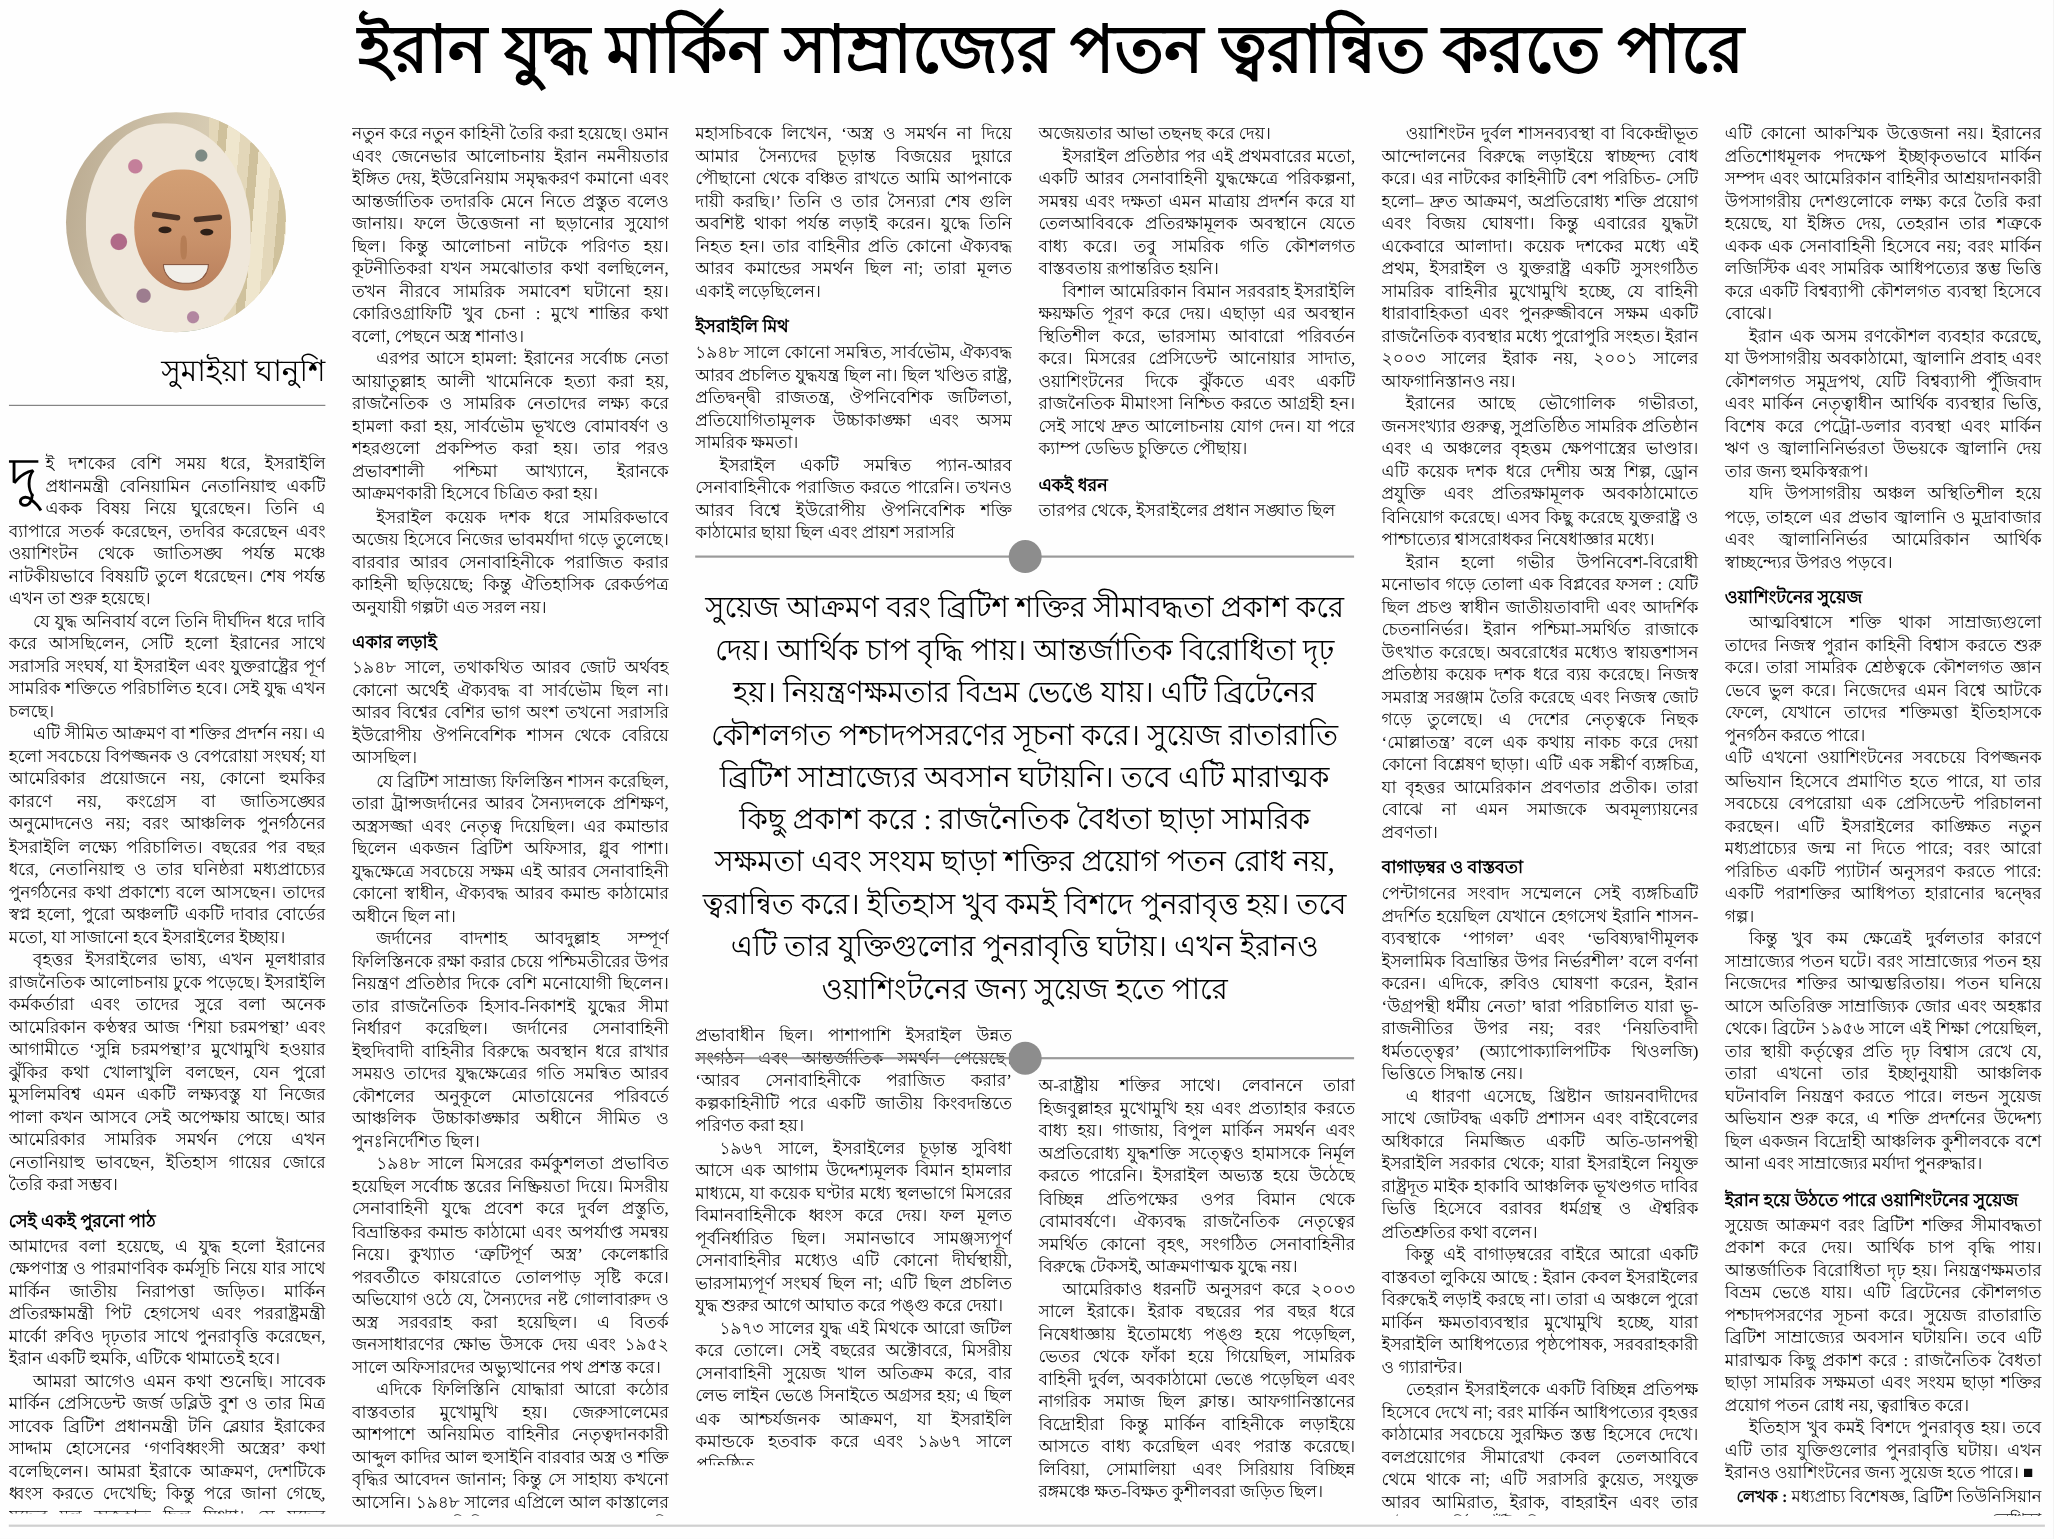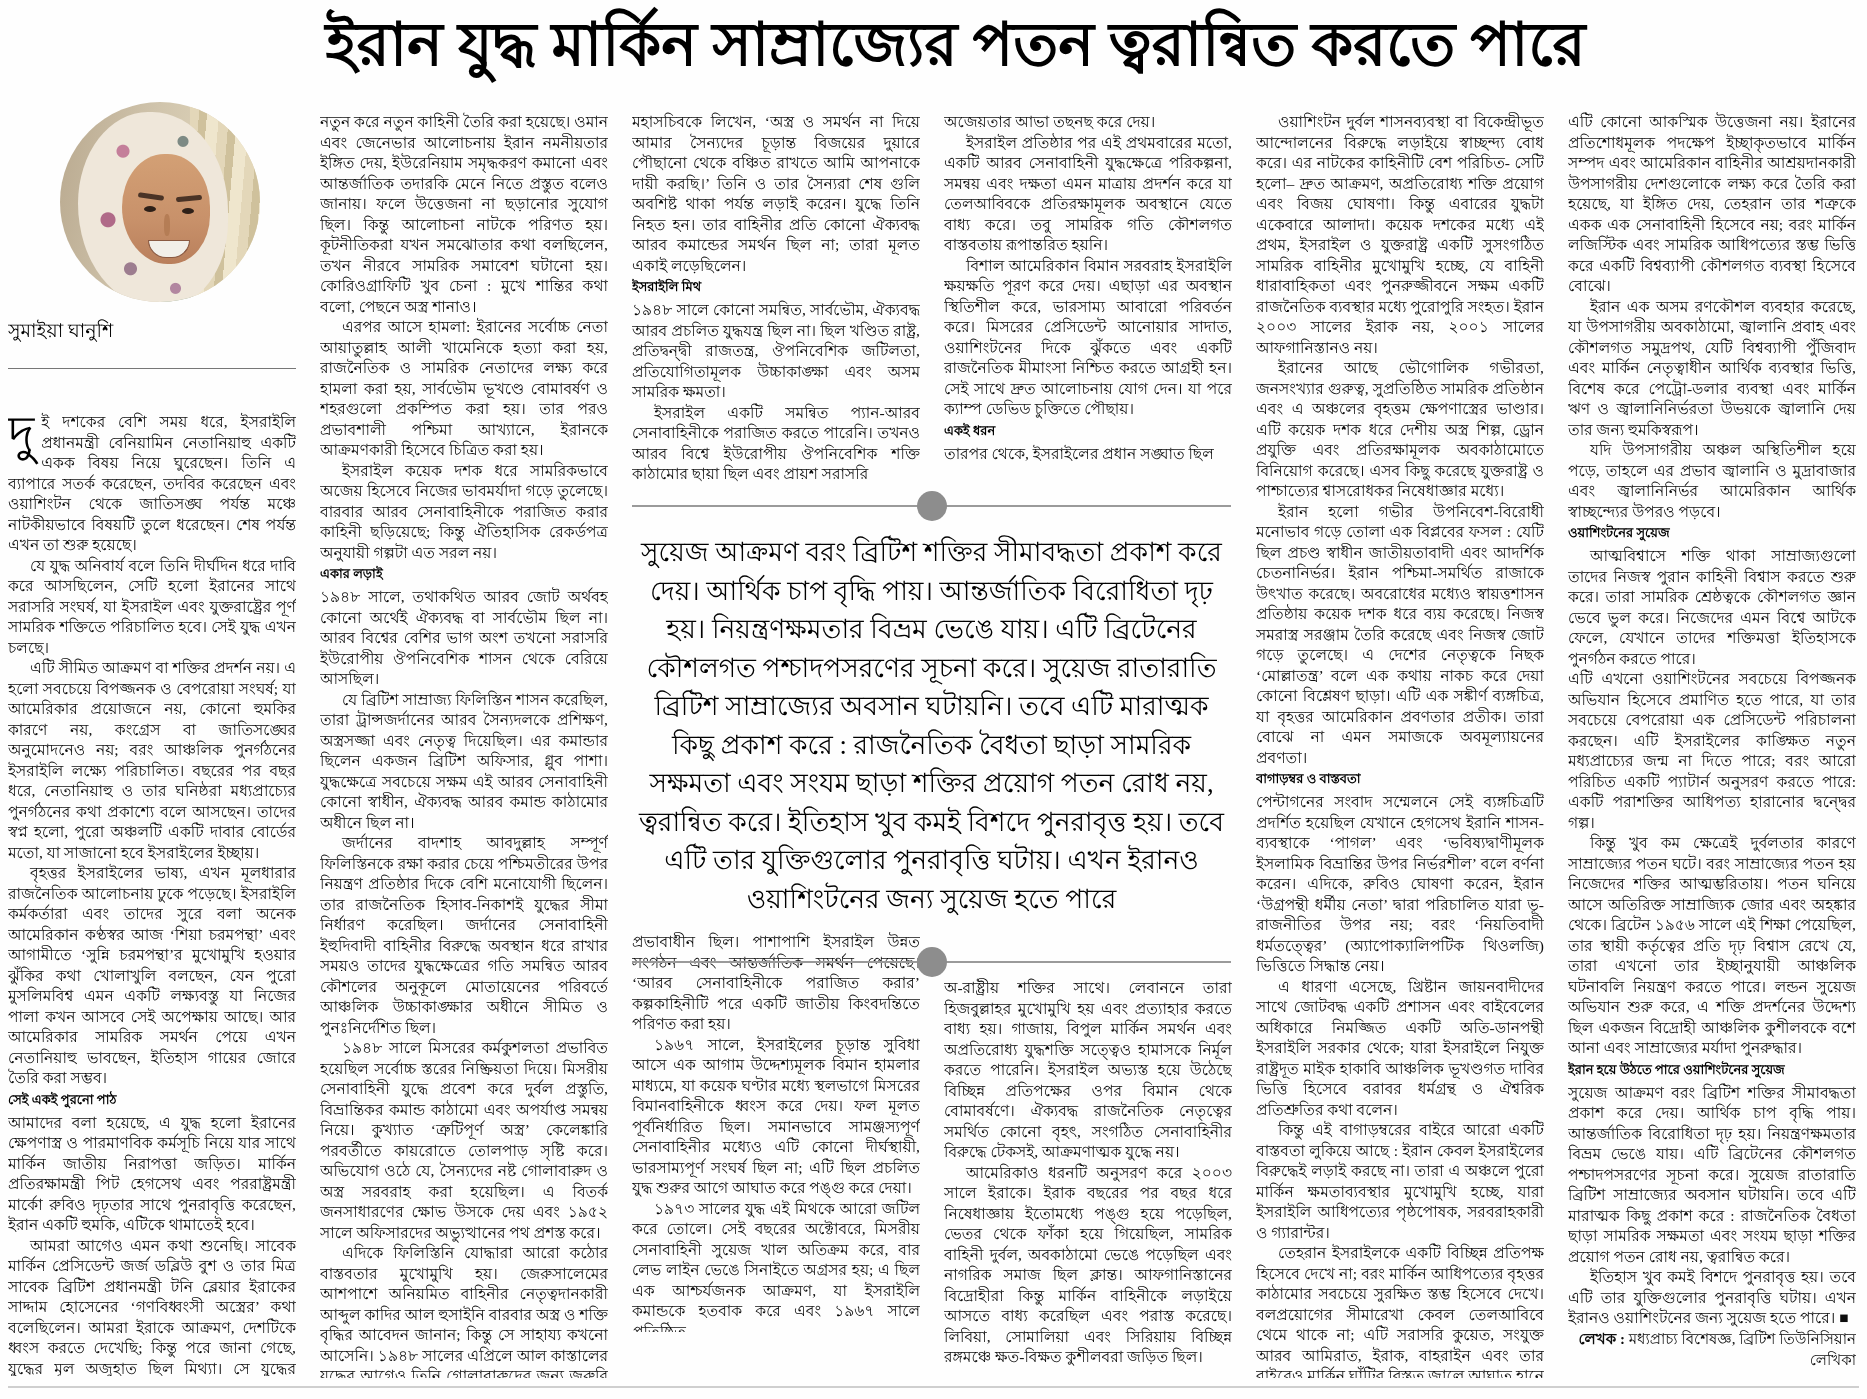"ইসরাইলি মিথ" .col h3.sec-h { font-size: 13px -> 16px; margin: 1px 0 3px 0 -> 12px 0 3px 0 }
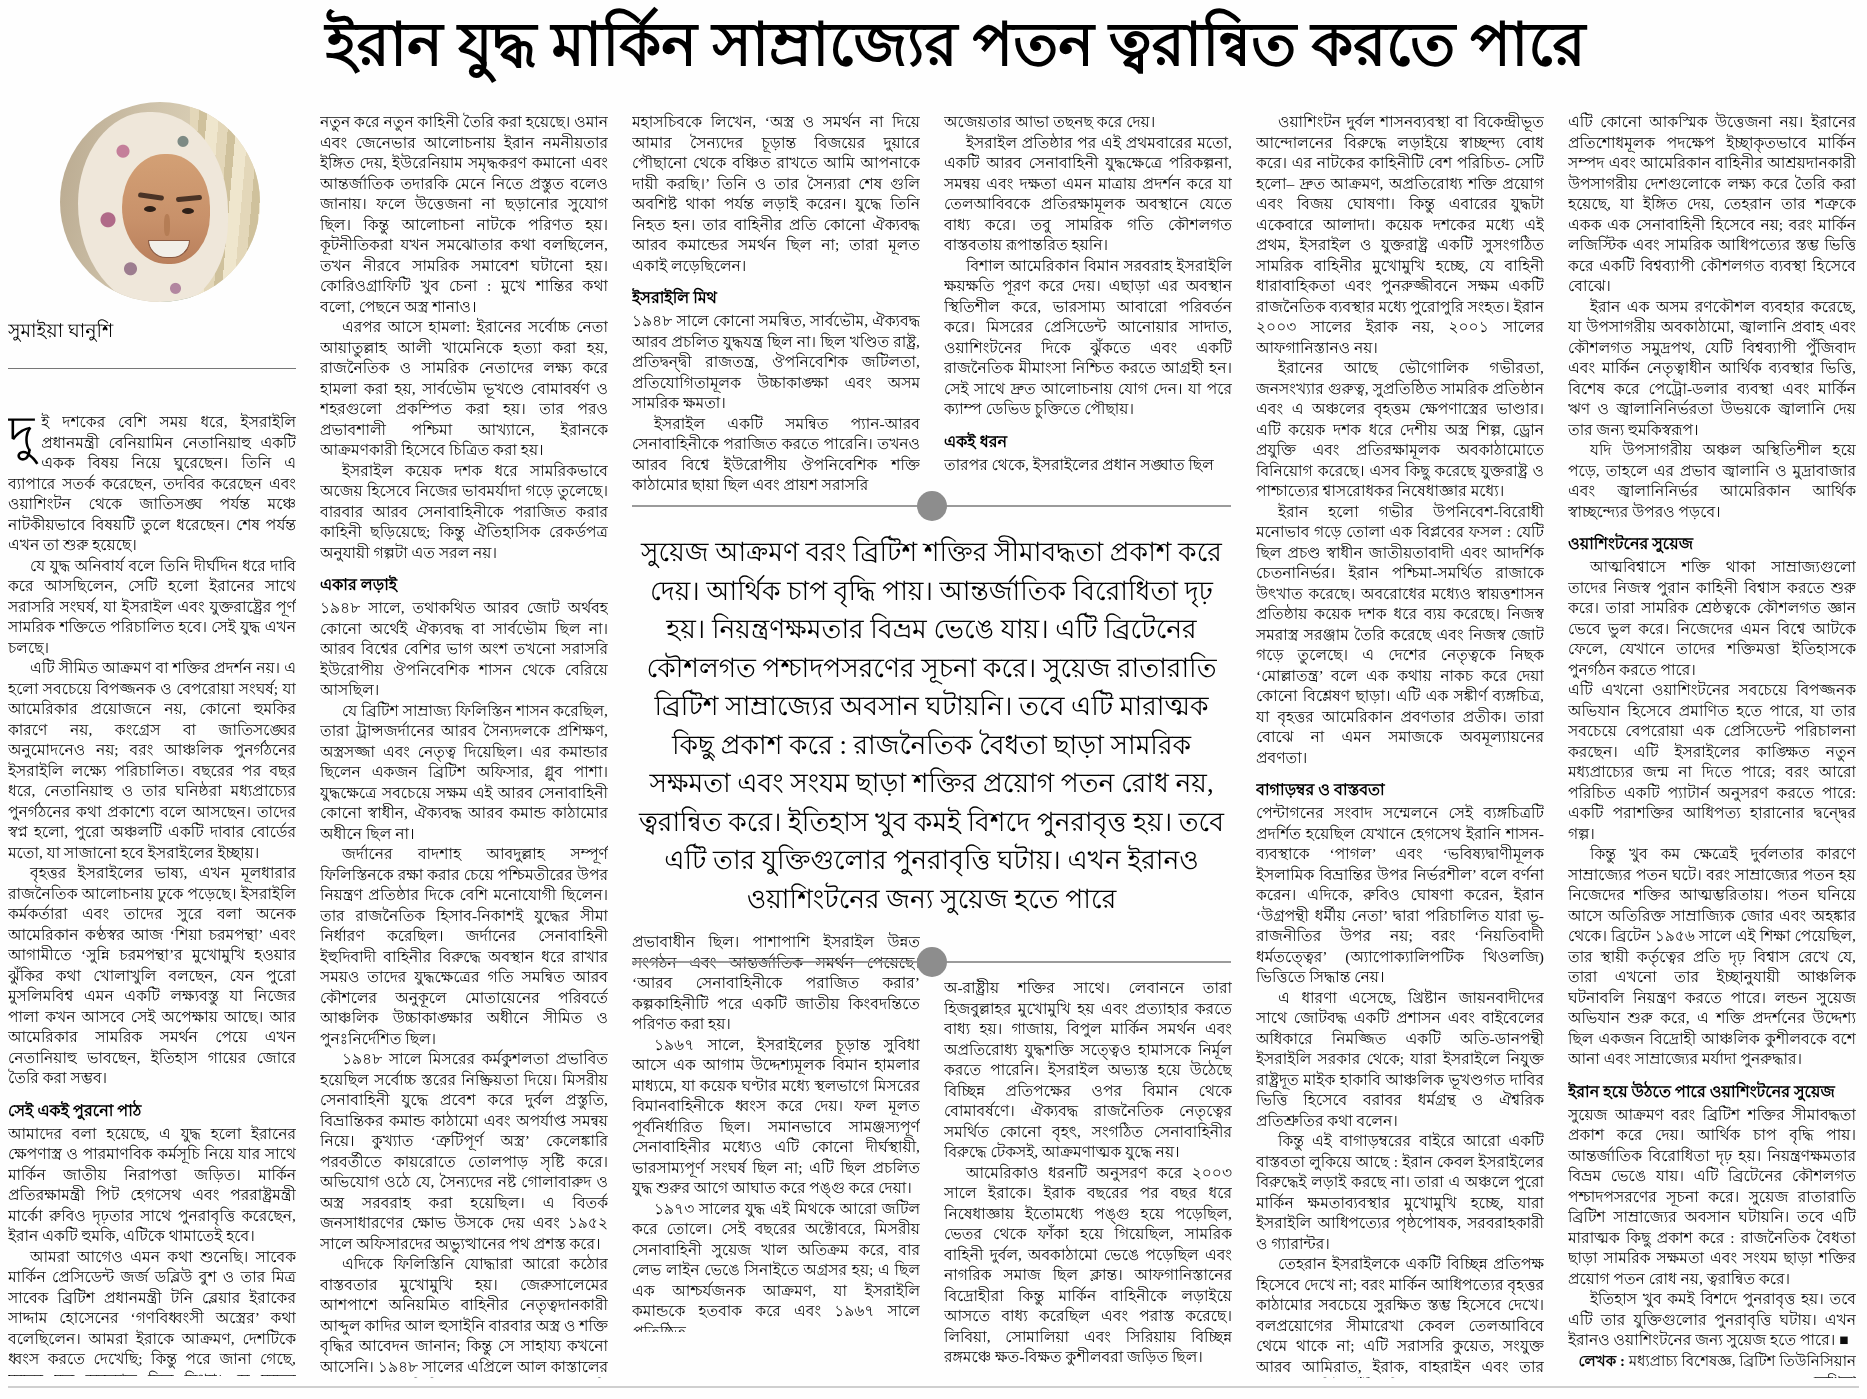"সুমাইয়া ঘানুশি" #author-name { font-size: 19px -> 27px; text-align: left -> right }
